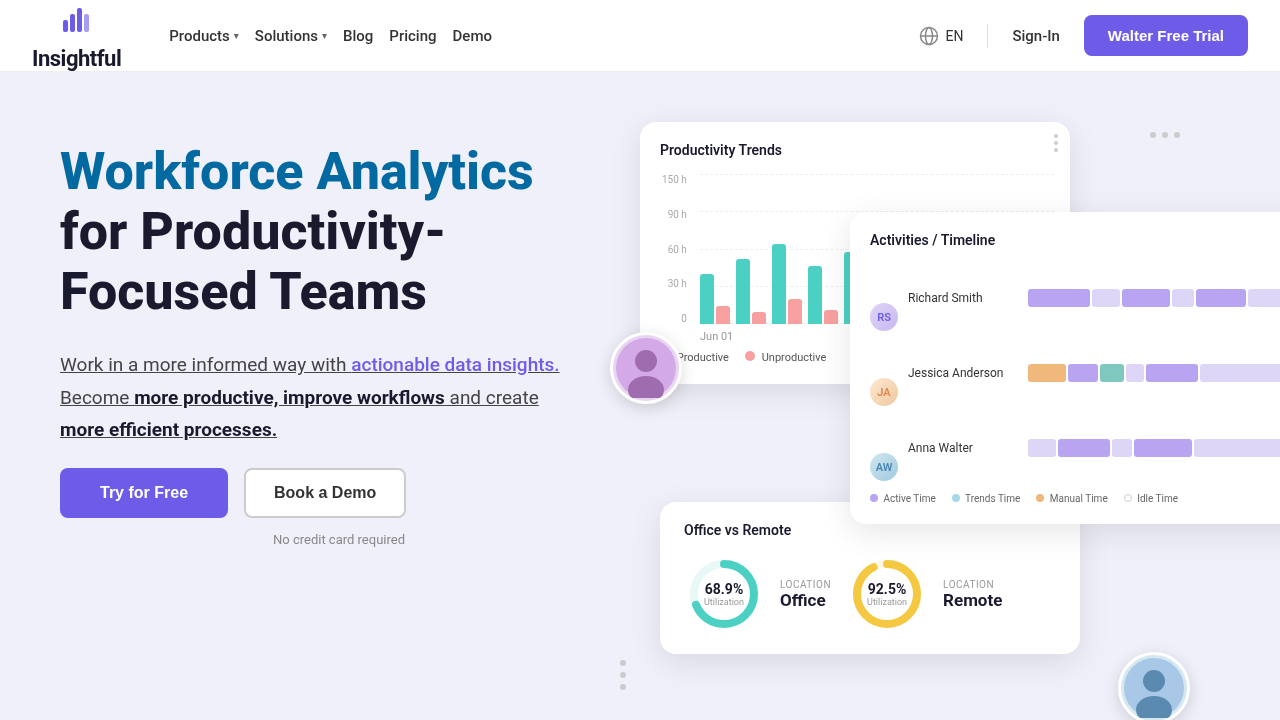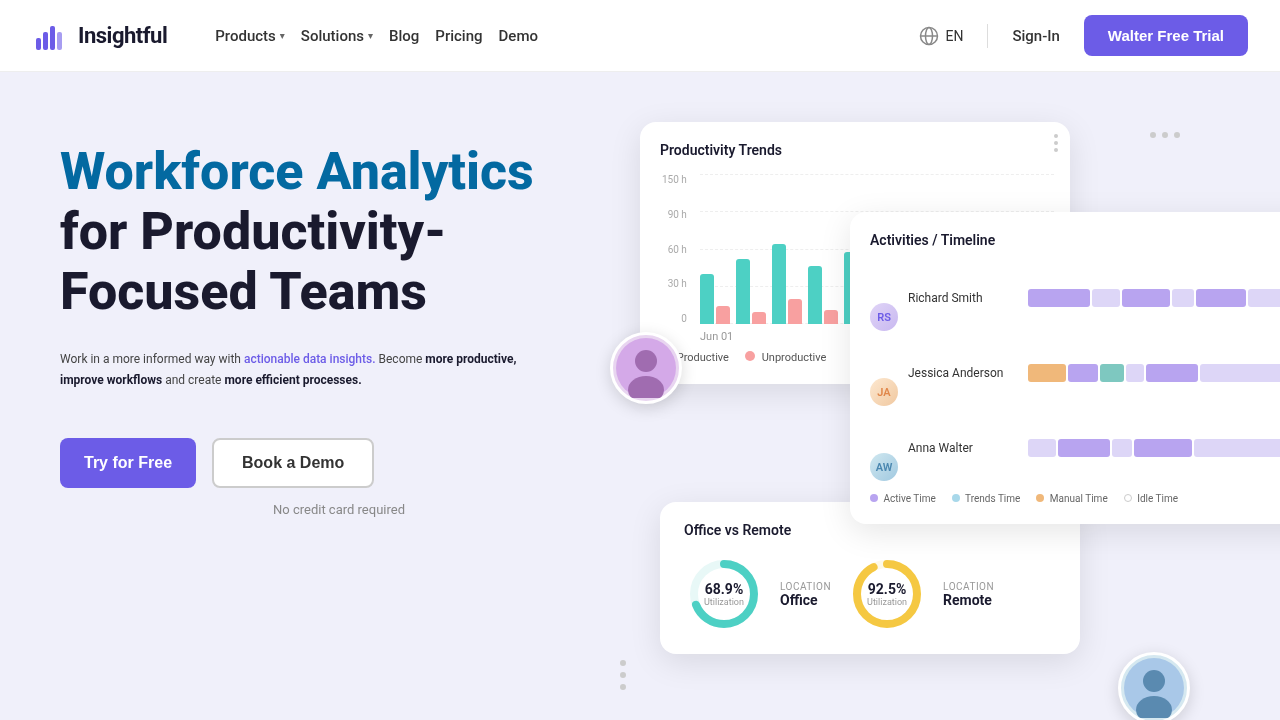"Insightful" .logo { flex-direction: none -> column }
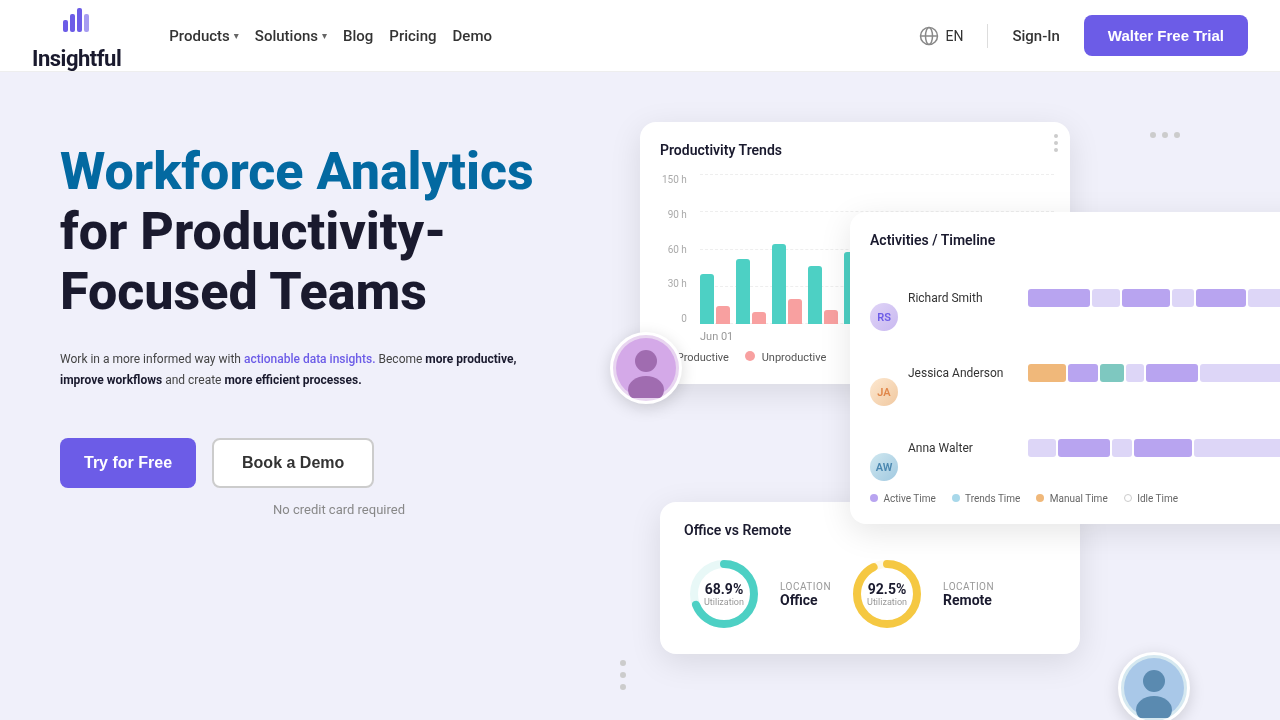"Work in a more informed" .hero-desc { font-size: 12px -> 19px; margin-bottom: 48px -> 22px; text-decoration: none -> underline }
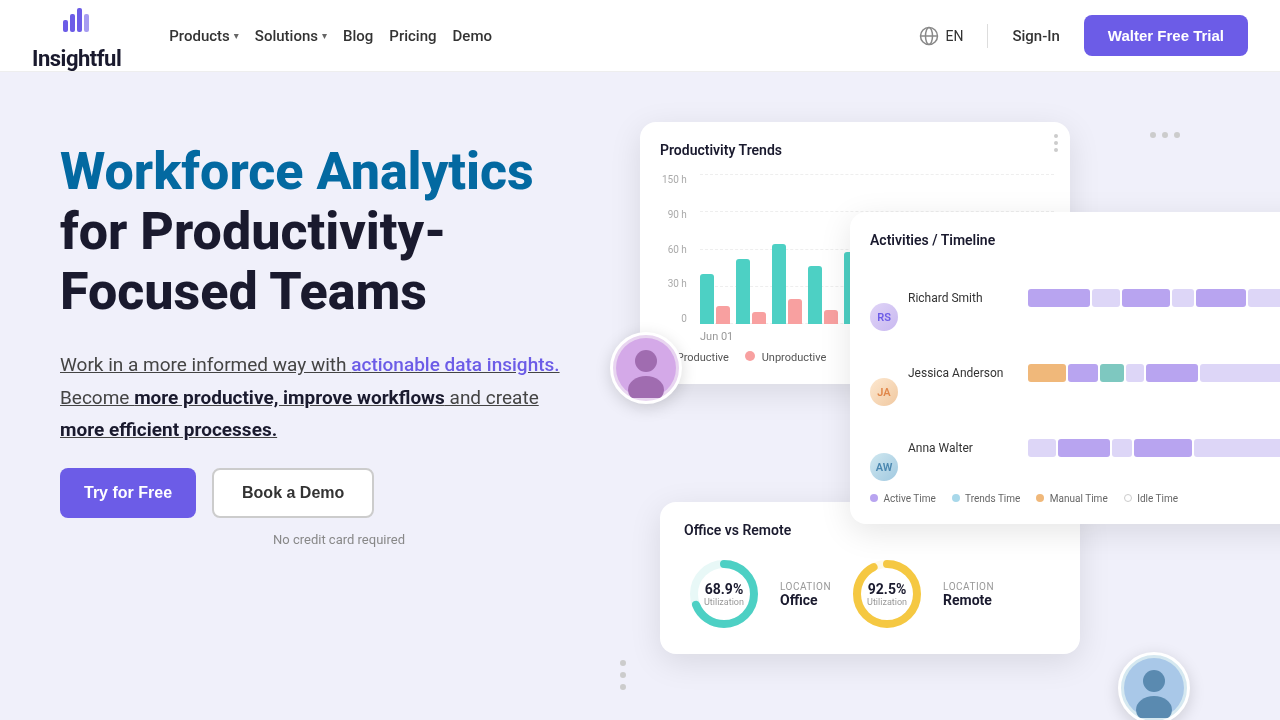"Try for Free" .btn-primary { padding: 16px 24px -> 16px 40px }
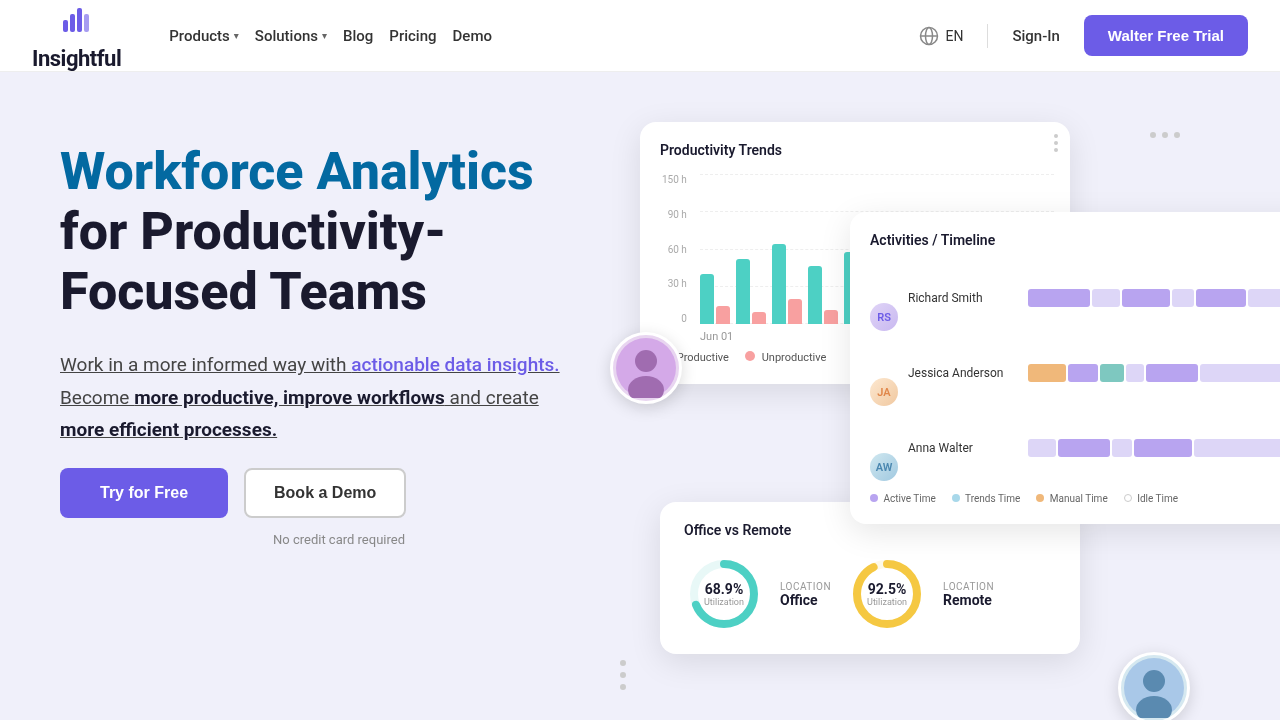"Office" .loc-name { font-size: 14px -> 17px }
